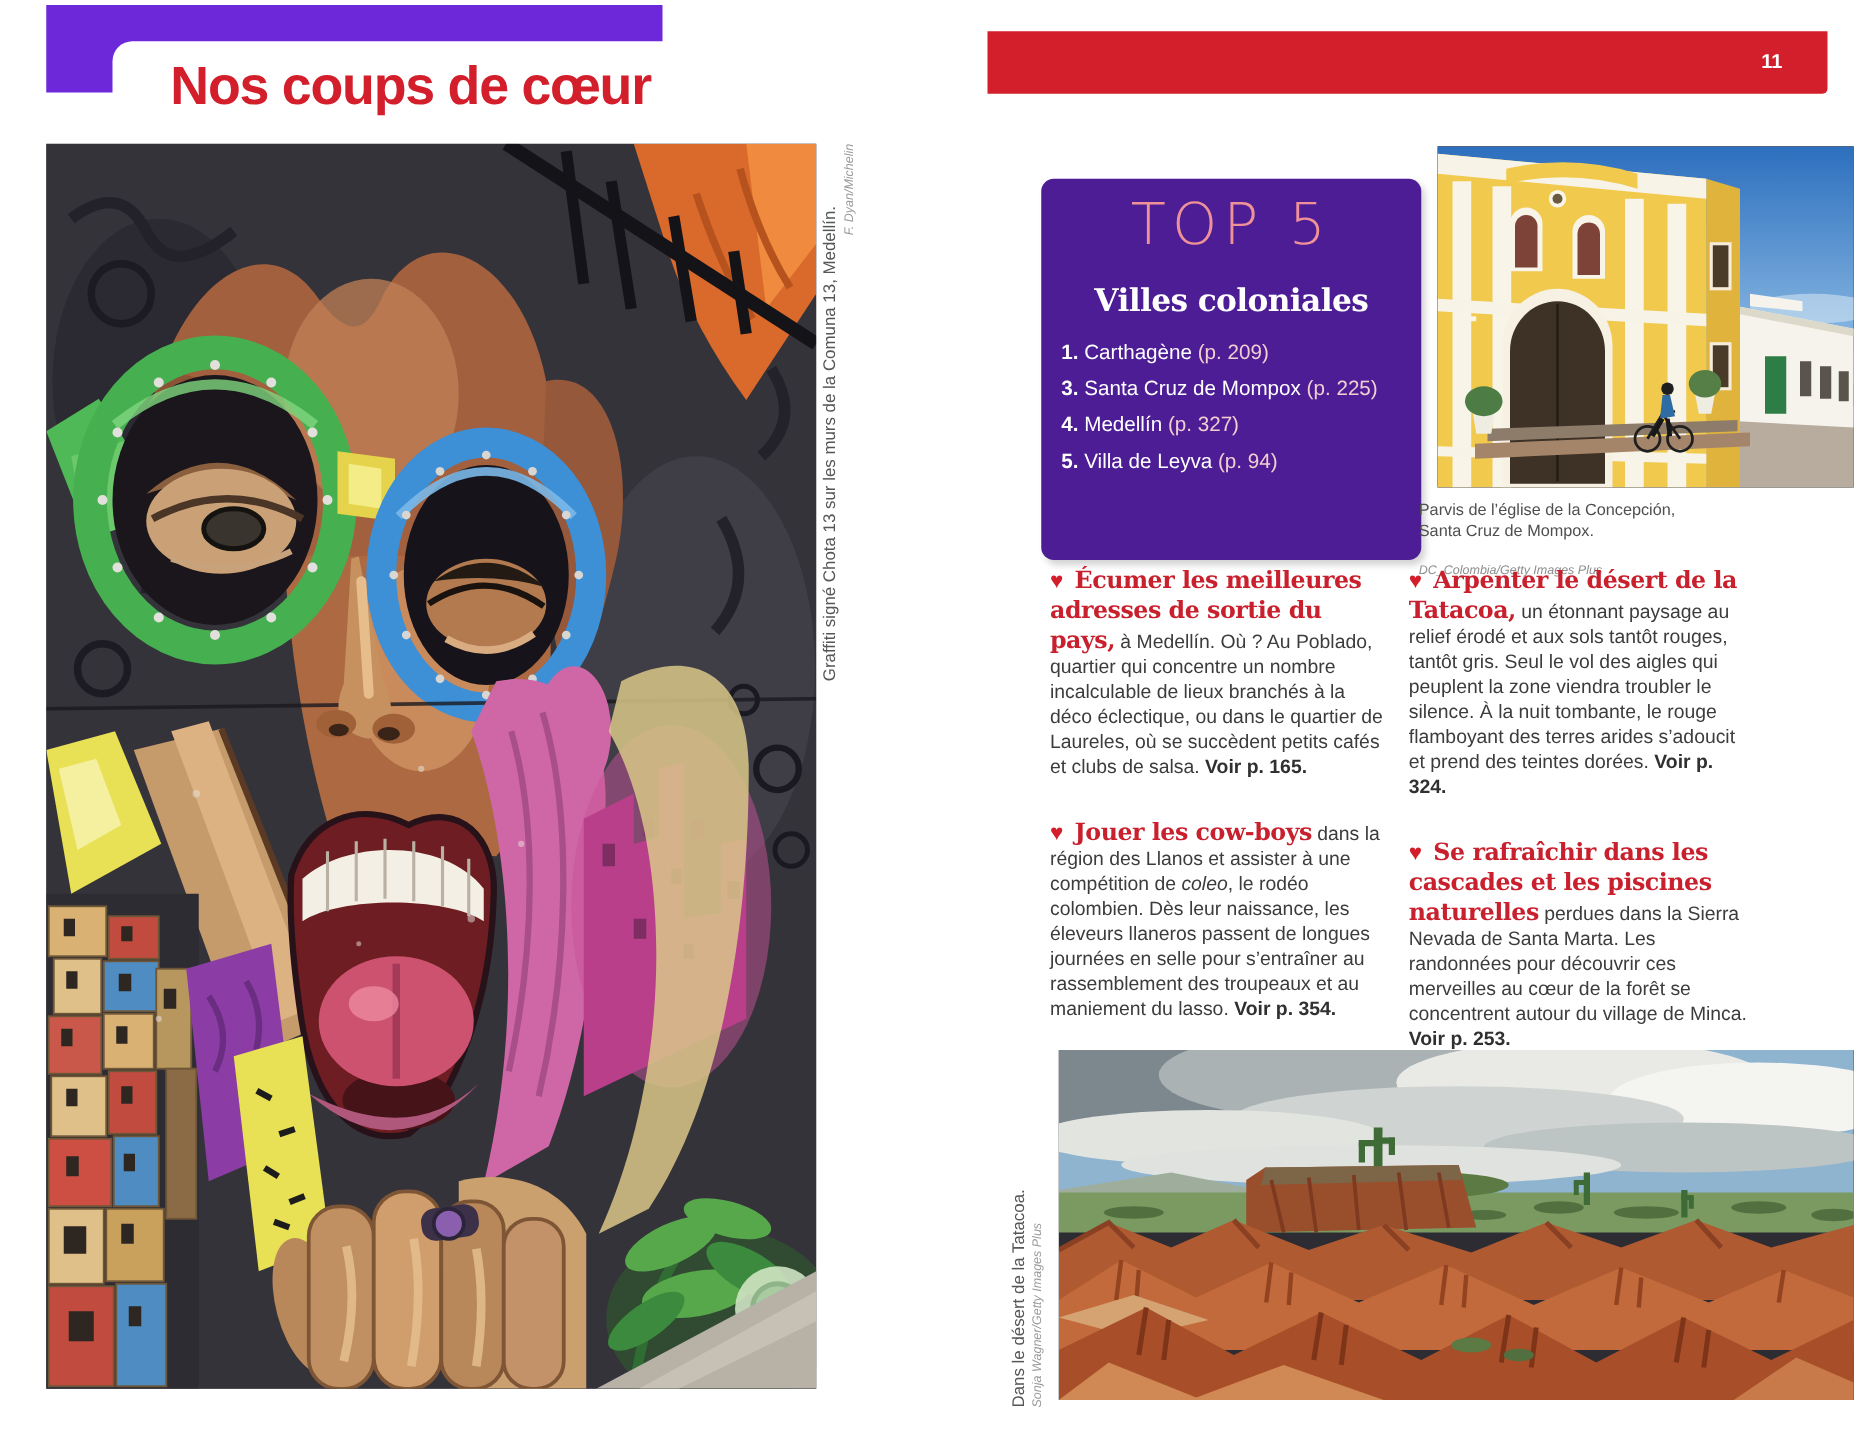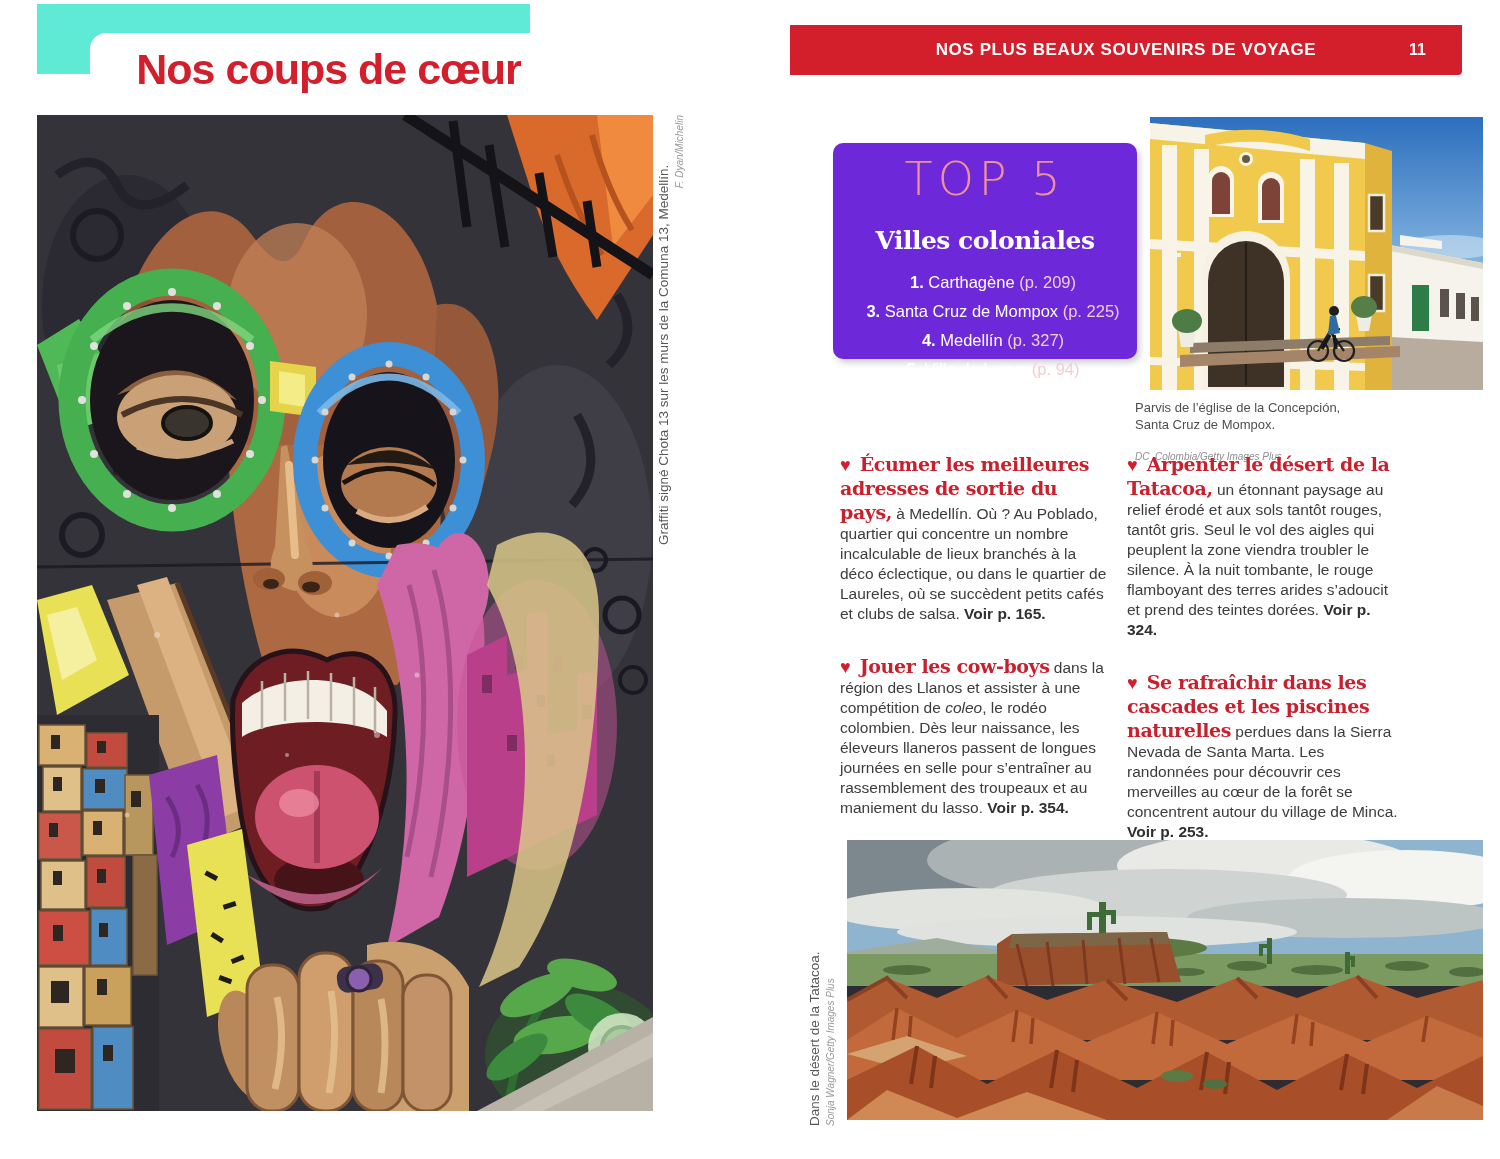"Nos coups de cœur" .banner { background: #5eead4 -> #6d28d9 }
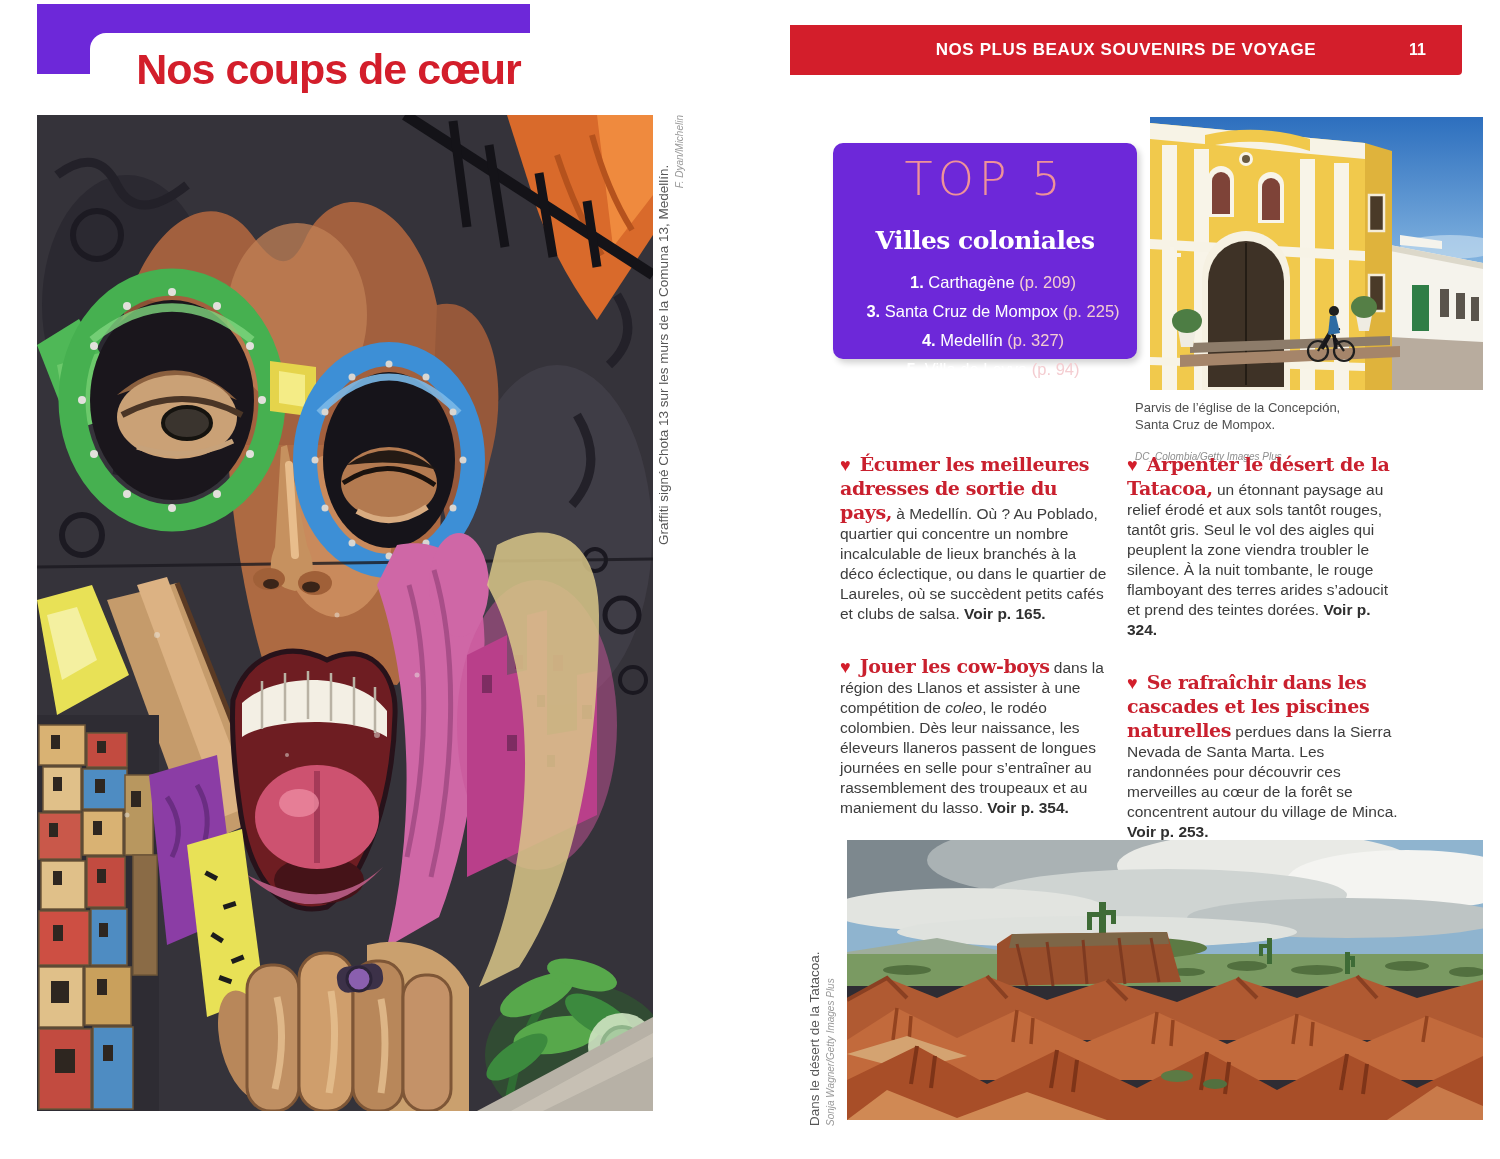"NOS PLUS BEAUX SOUVENIRS DE" span.rtitle { html: <span>NOS PLUS BEAUX SOUVENIRS DE VOYAGE</span> -> none }
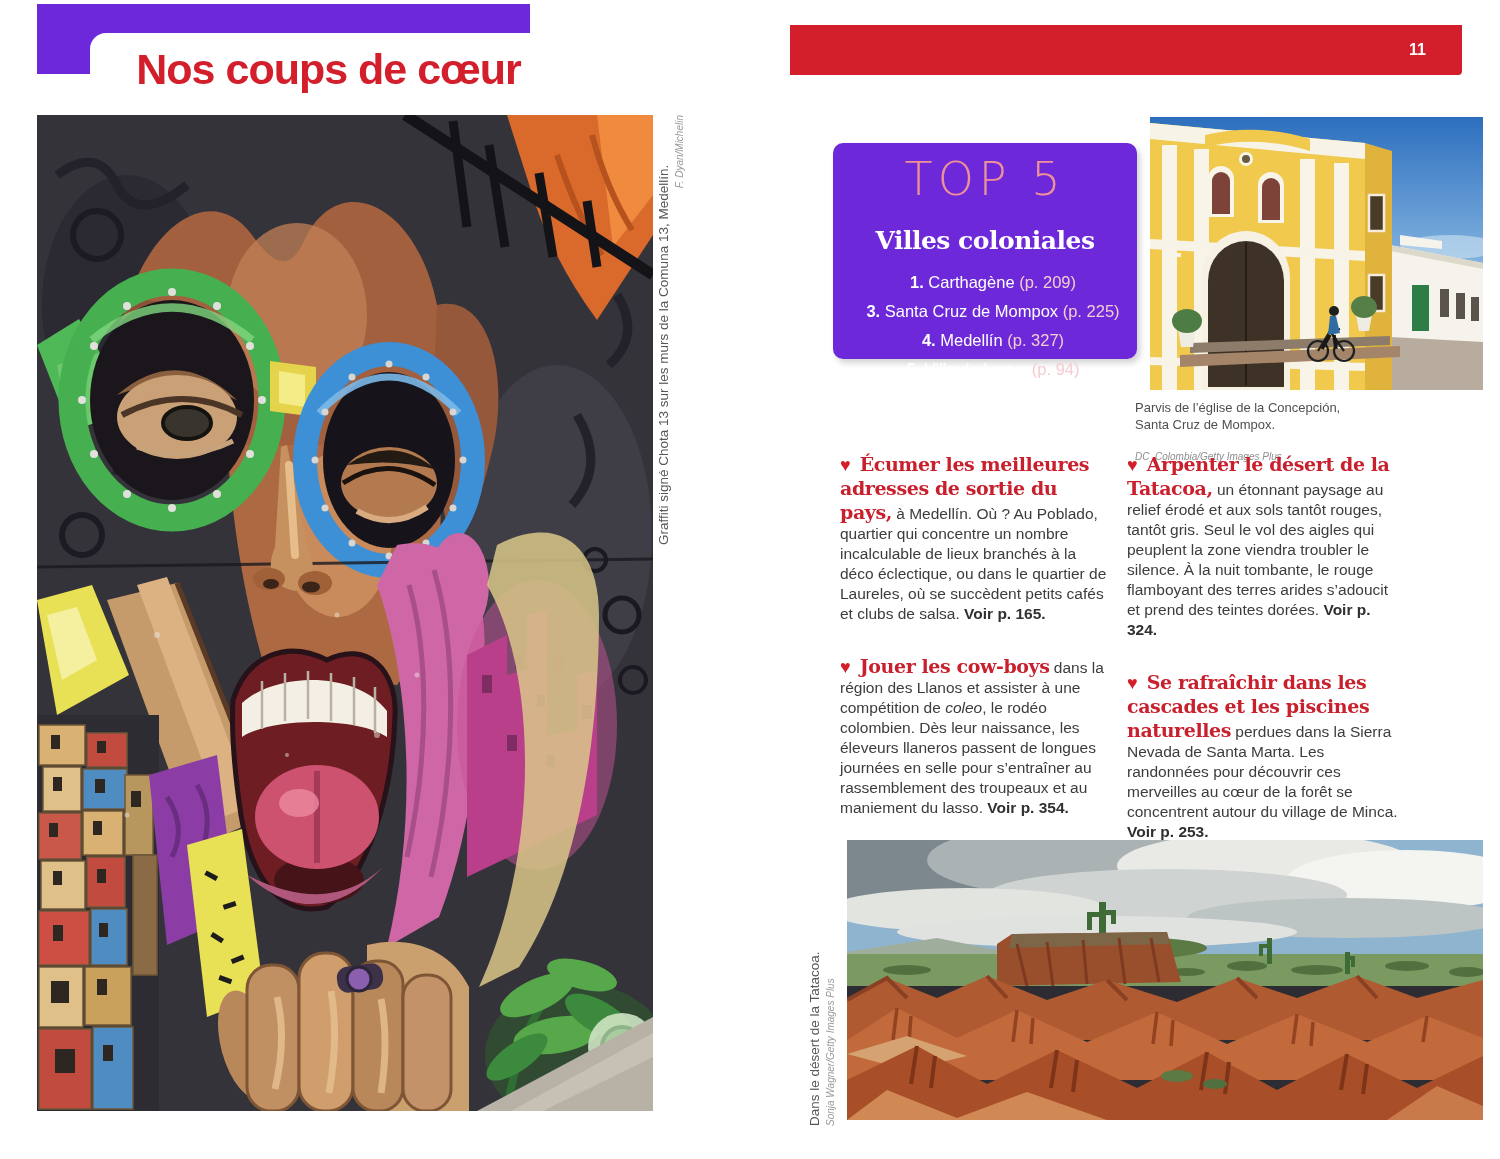"TOP 5" .top5 { background: #6d28d9 -> #4c1d95; height: 216px -> 305px }
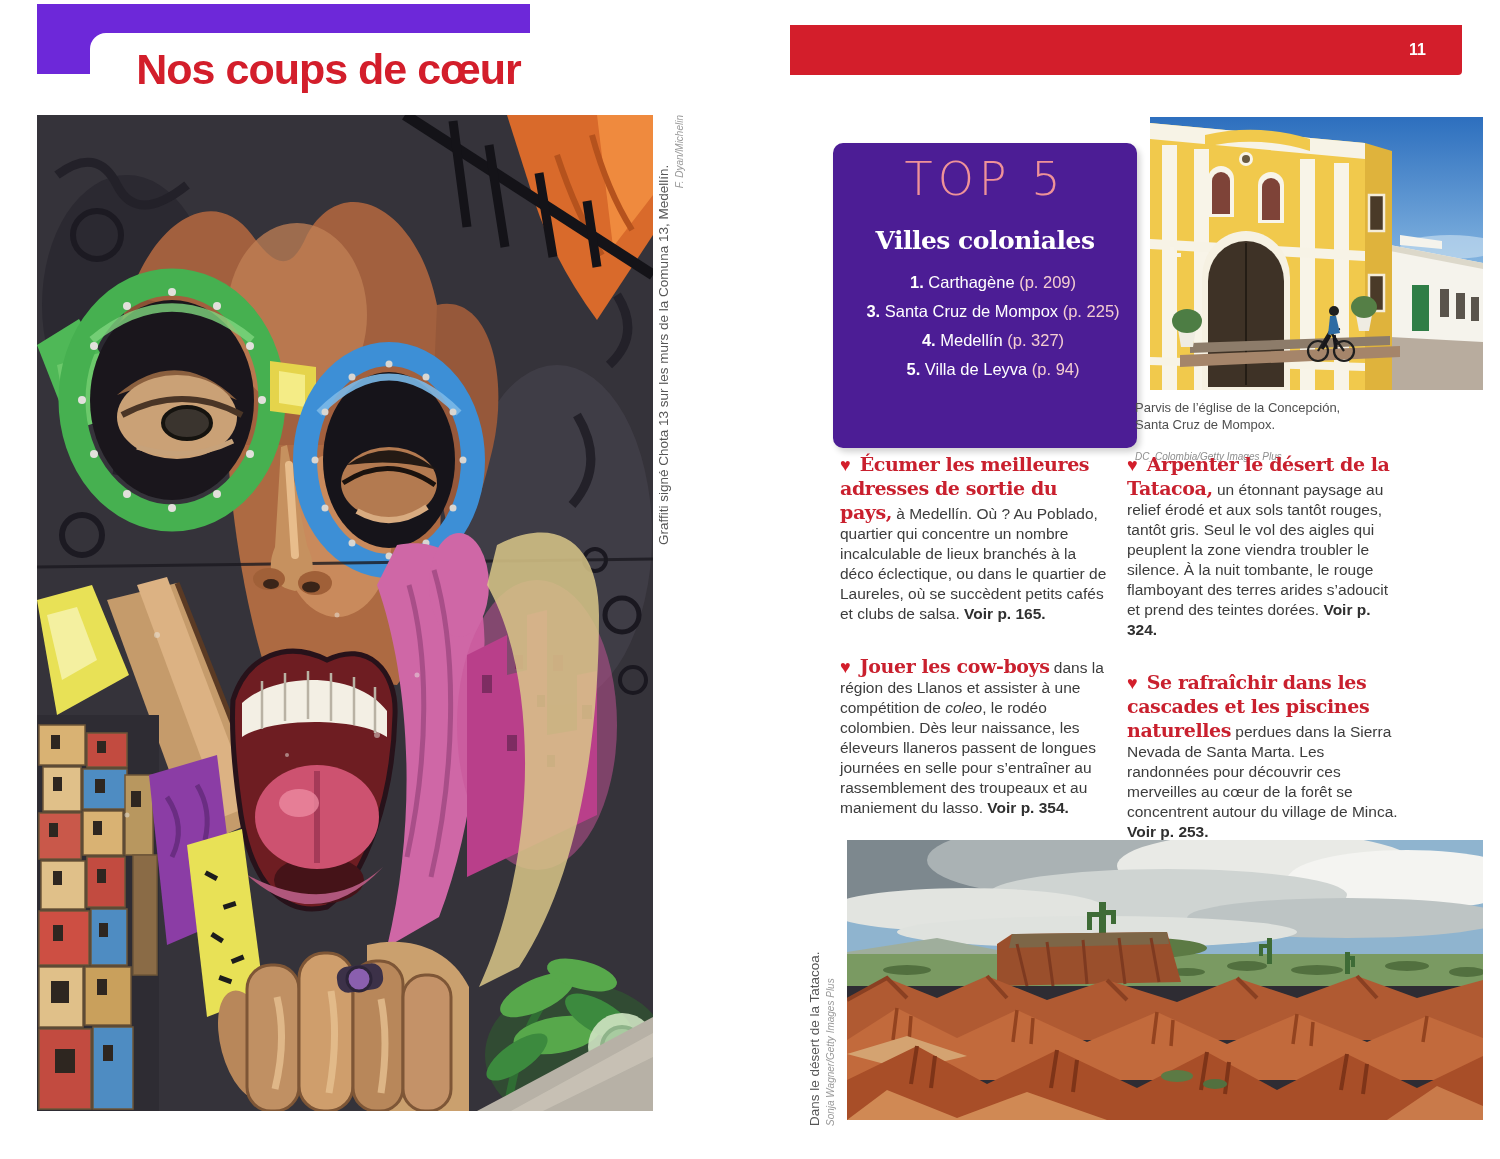"1. Carthagène (p. 209)" .t5-list { text-align: center -> none }
